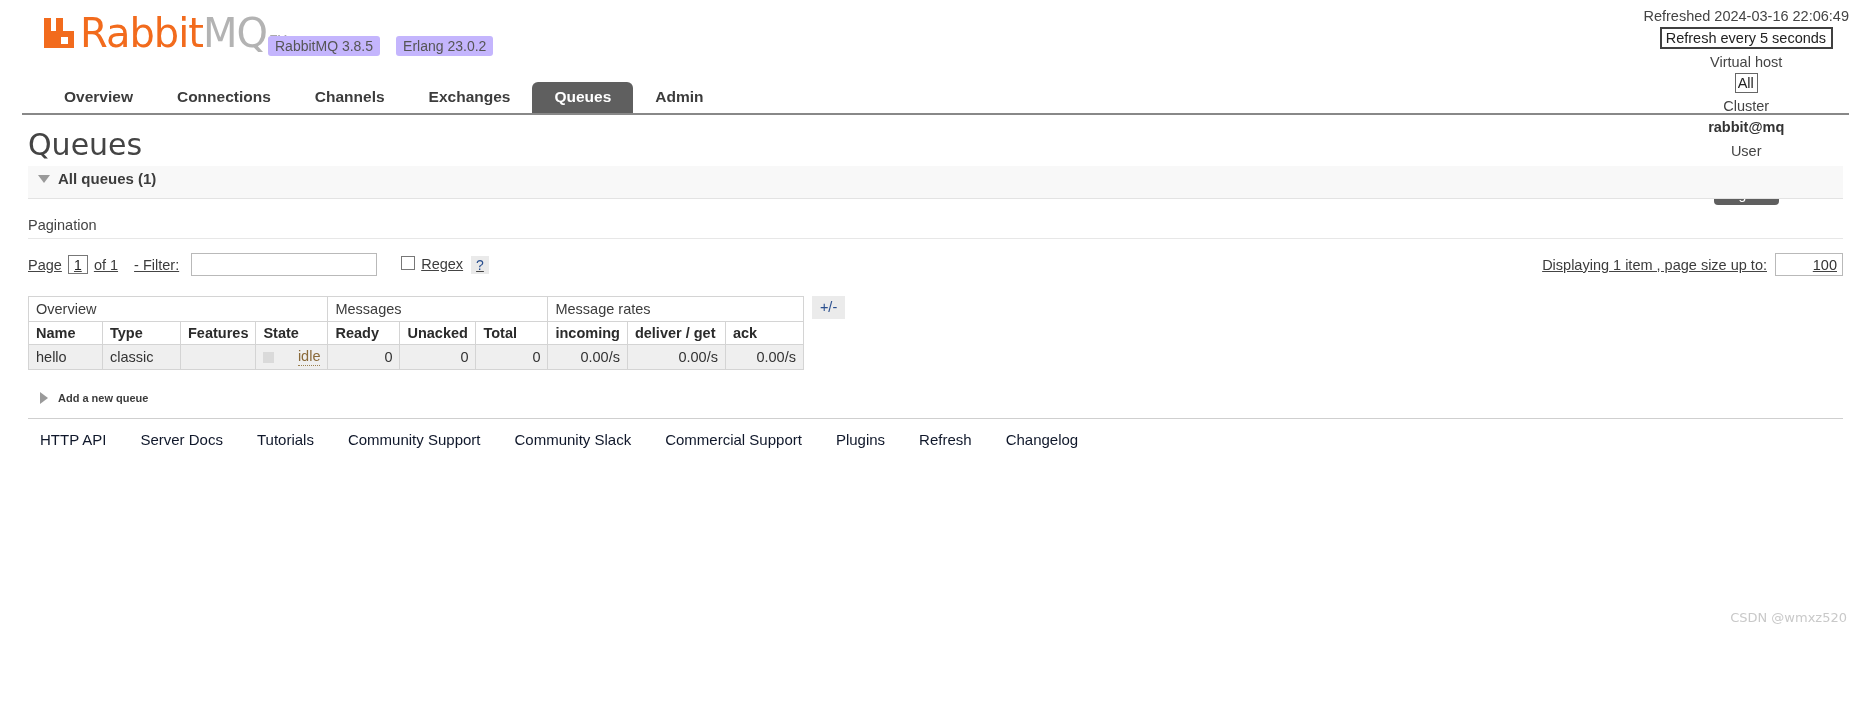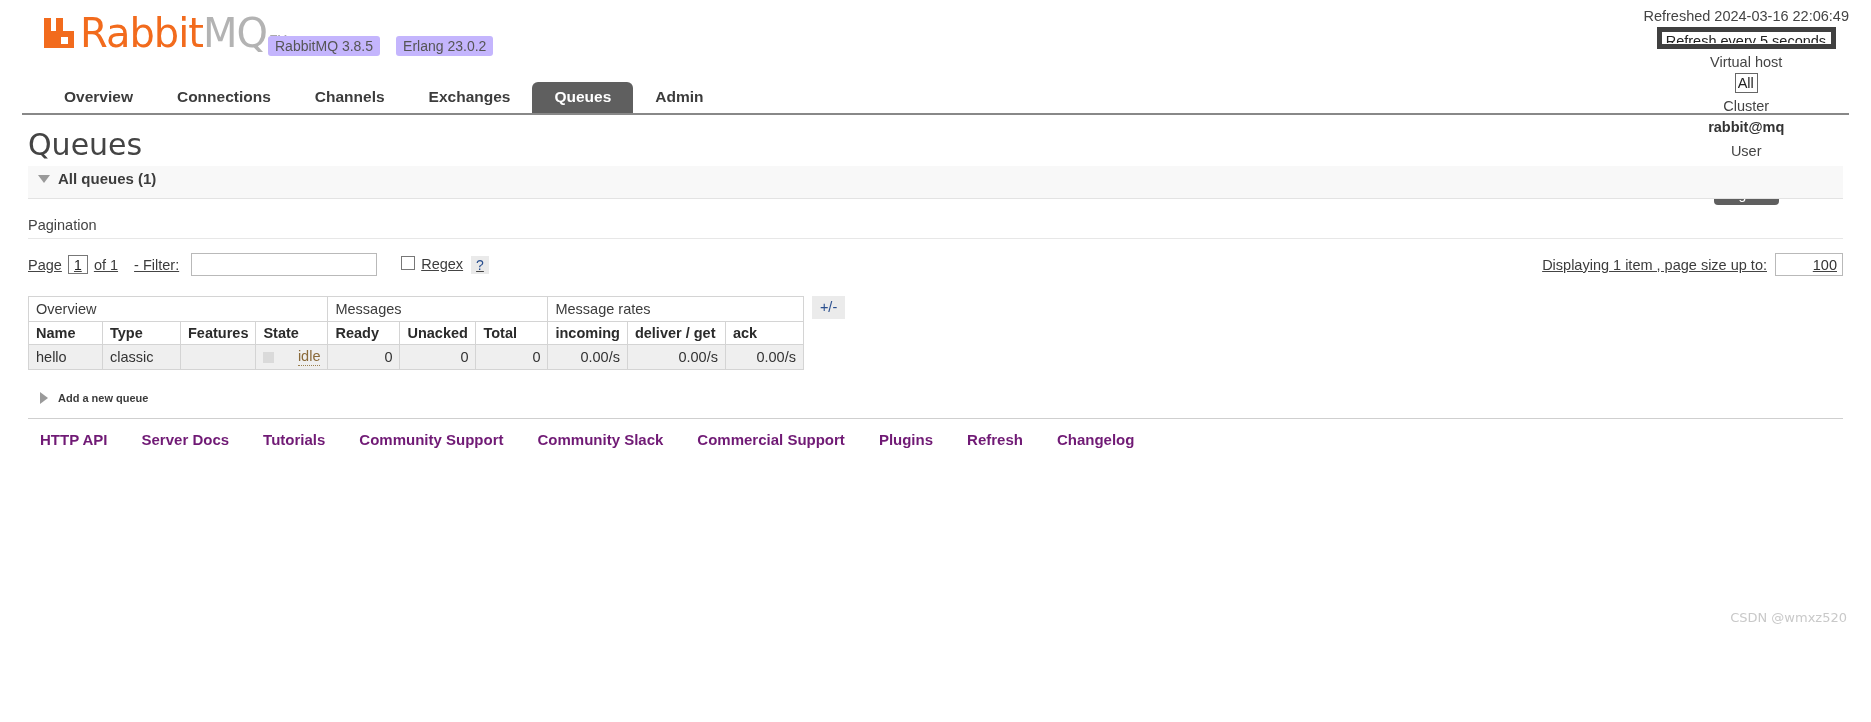"Refresh every 5 seconds" .refresh-select { border: 5px solid #404040 -> 2px solid #404040 }
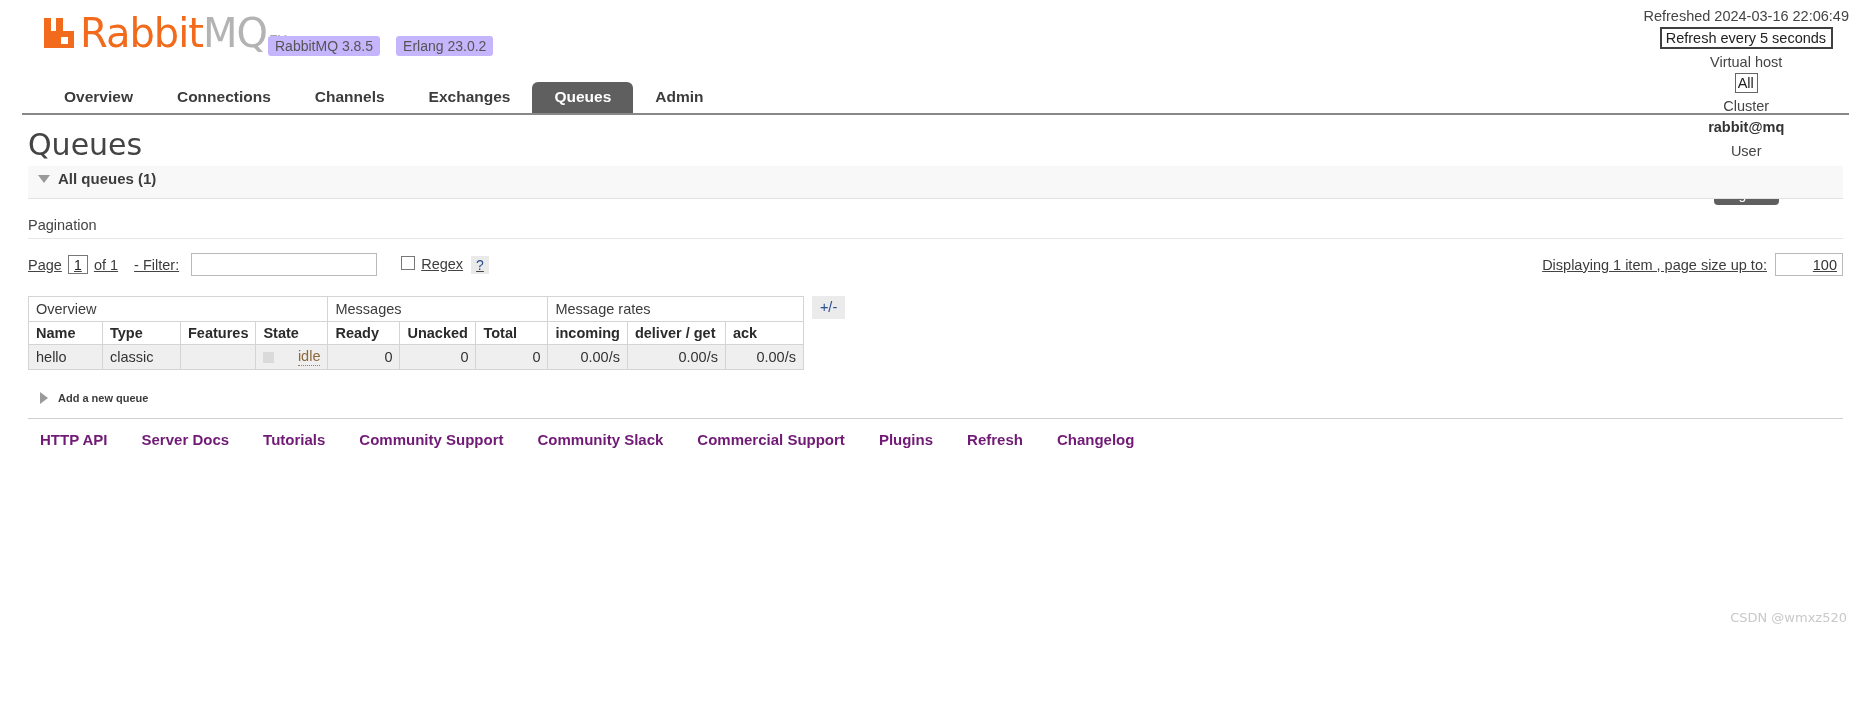"HTTP API" .footer a { color: #701a75 -> #0f172a; font-weight: bold -> normal }
